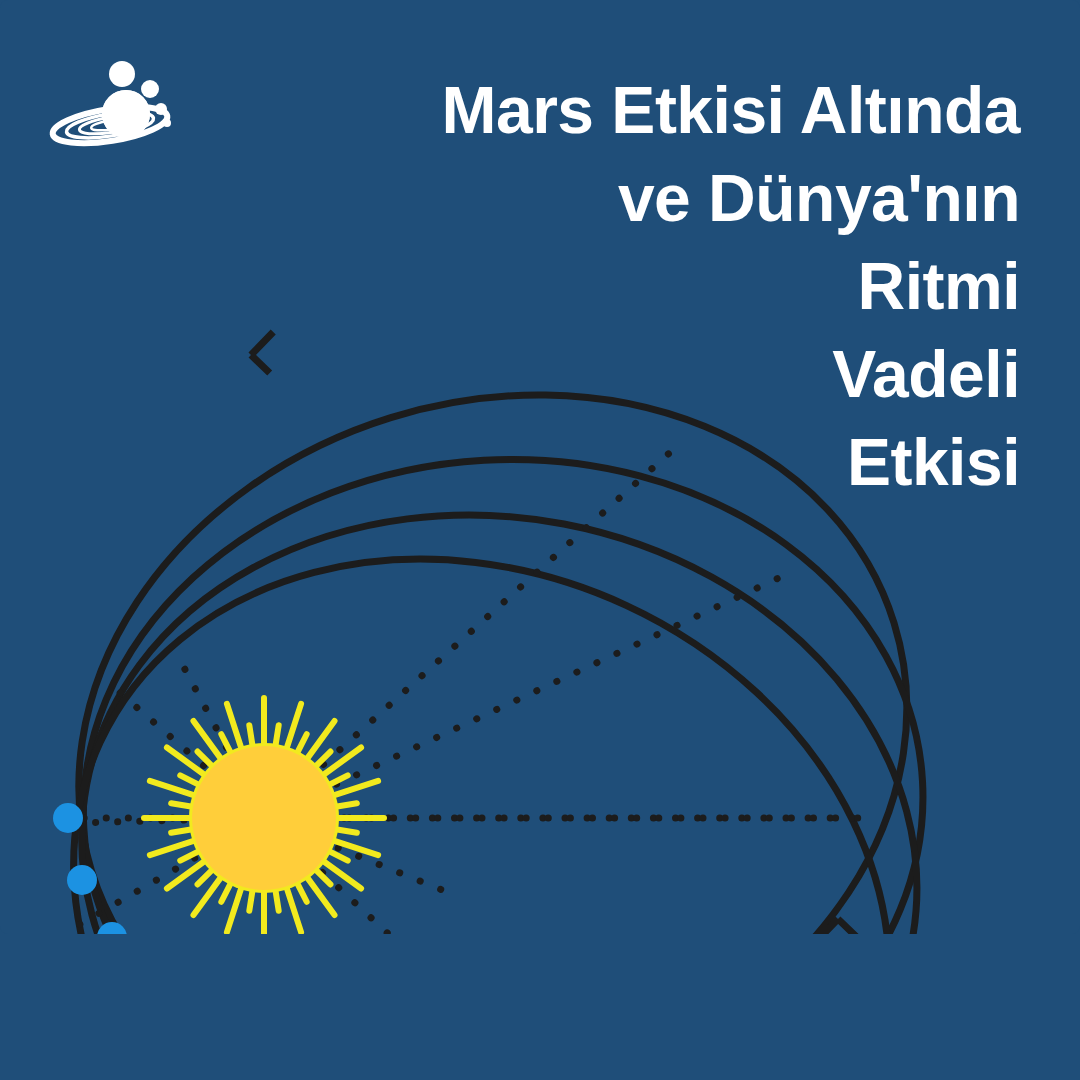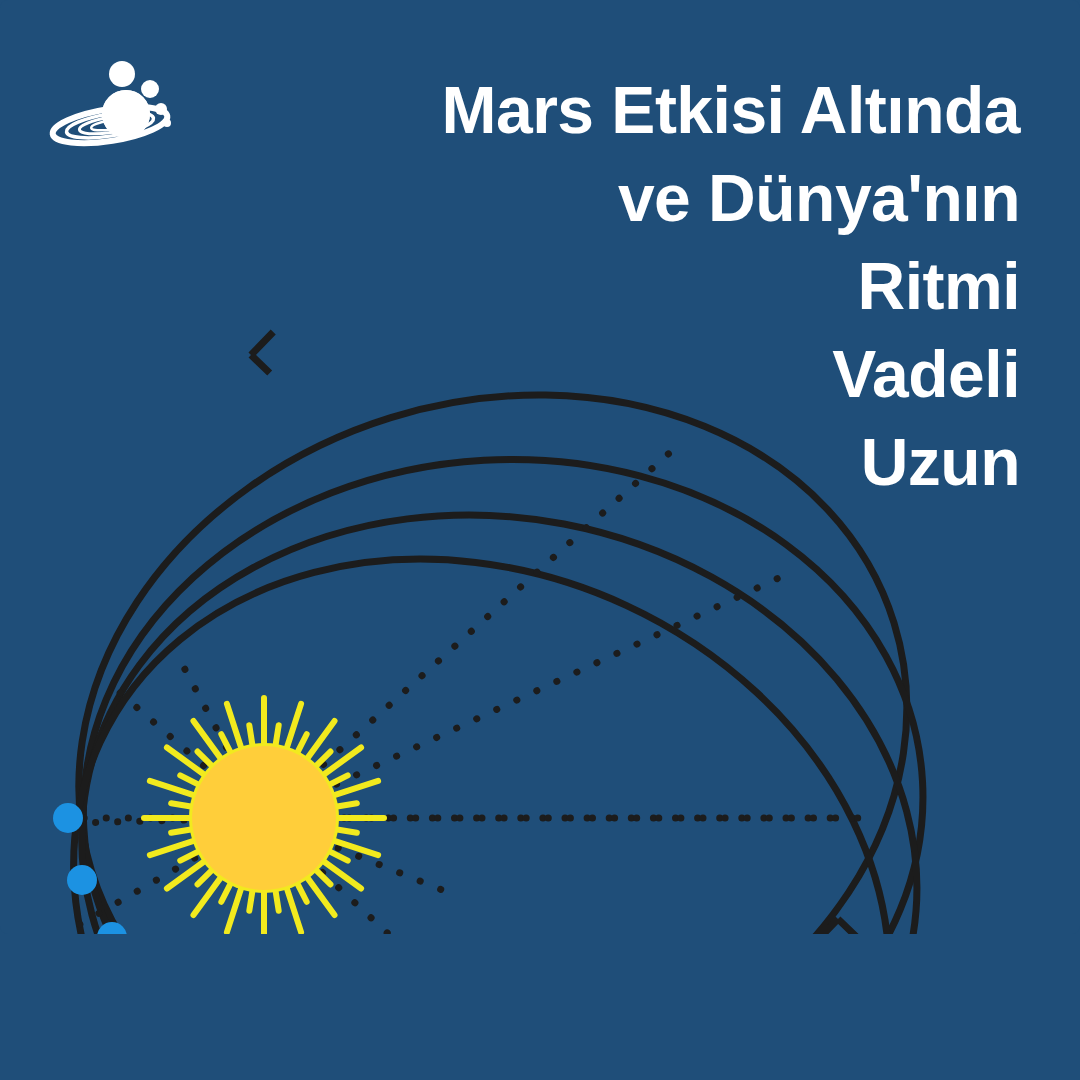"Uzun" span.title-line { text: Uzun -> Etkisi }
